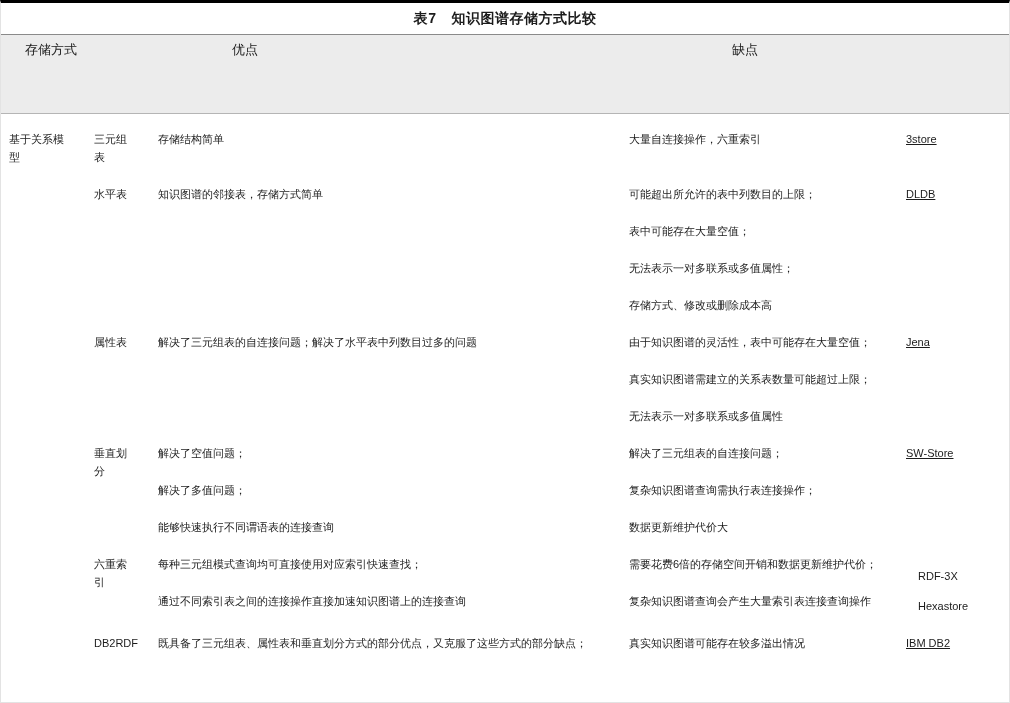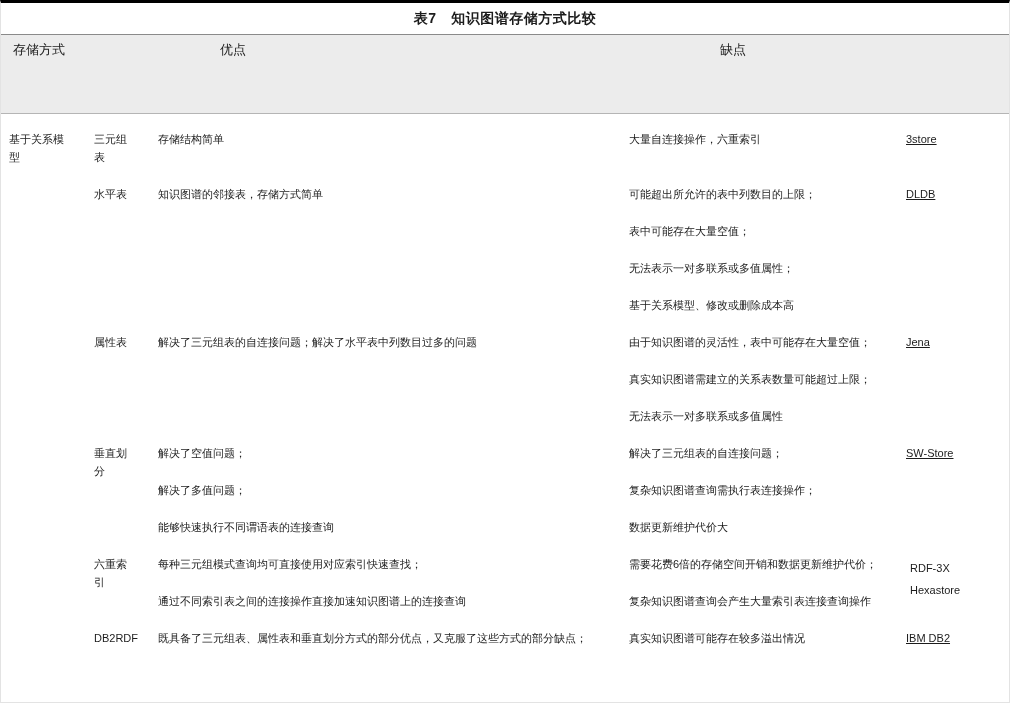"表7 知识图谱存储方式比较" .title { font-family: none -> Liberation Mono, monospace }
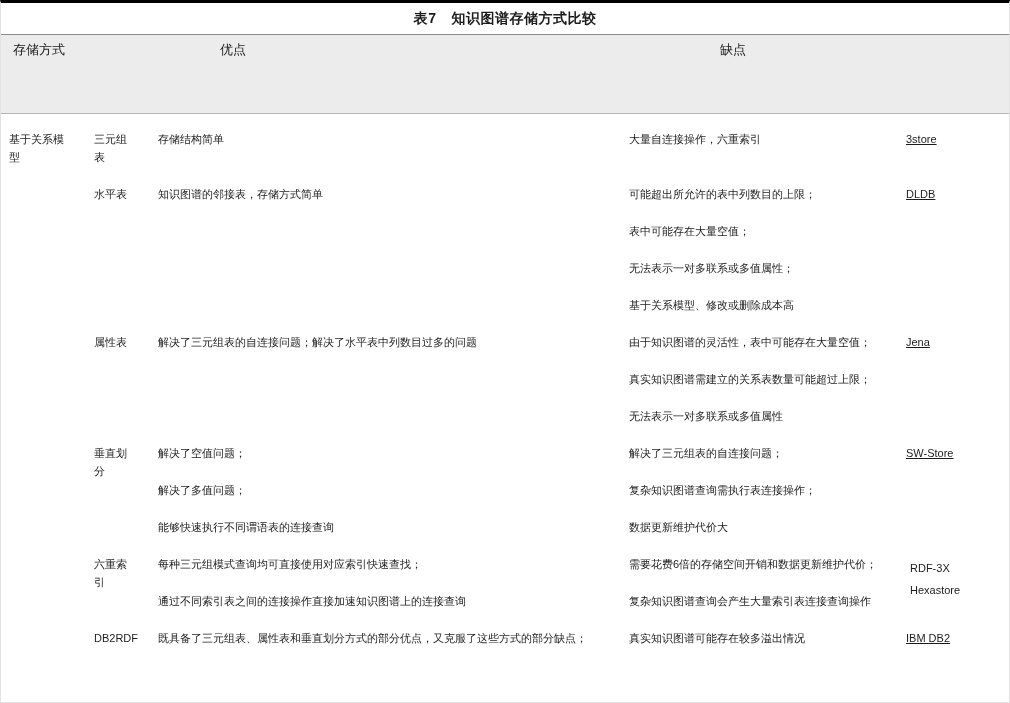"存储方式" .thead { padding: 7px 4px -> 7px 16px }
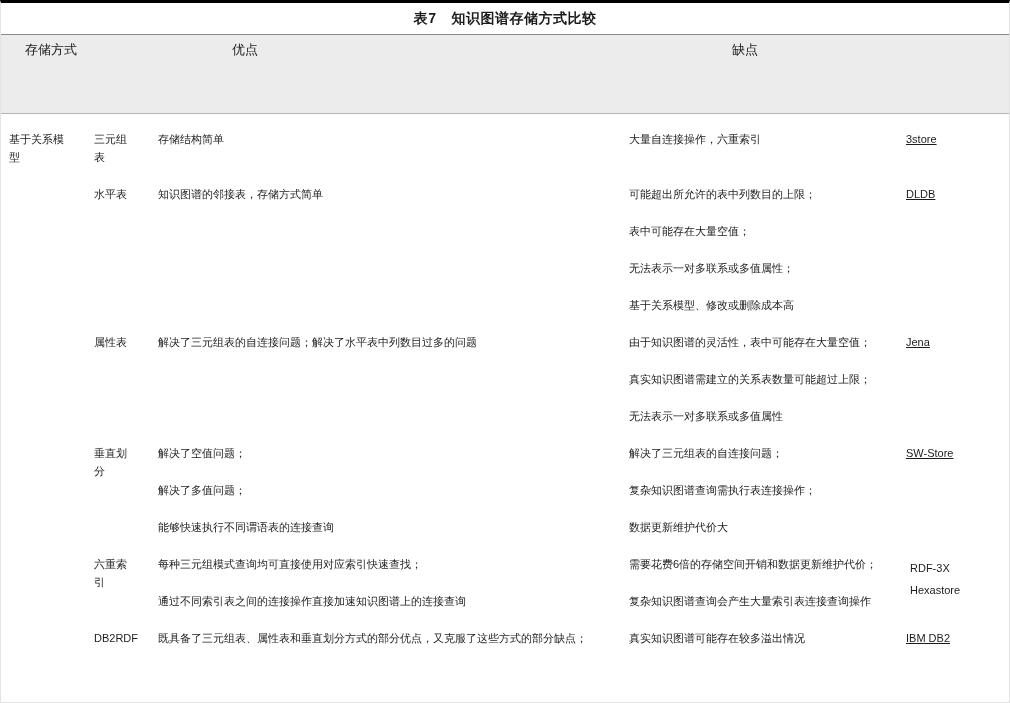"基于关系模型、修改或删除成本高" p { text: 基于关系模型 -> 存储方式 }
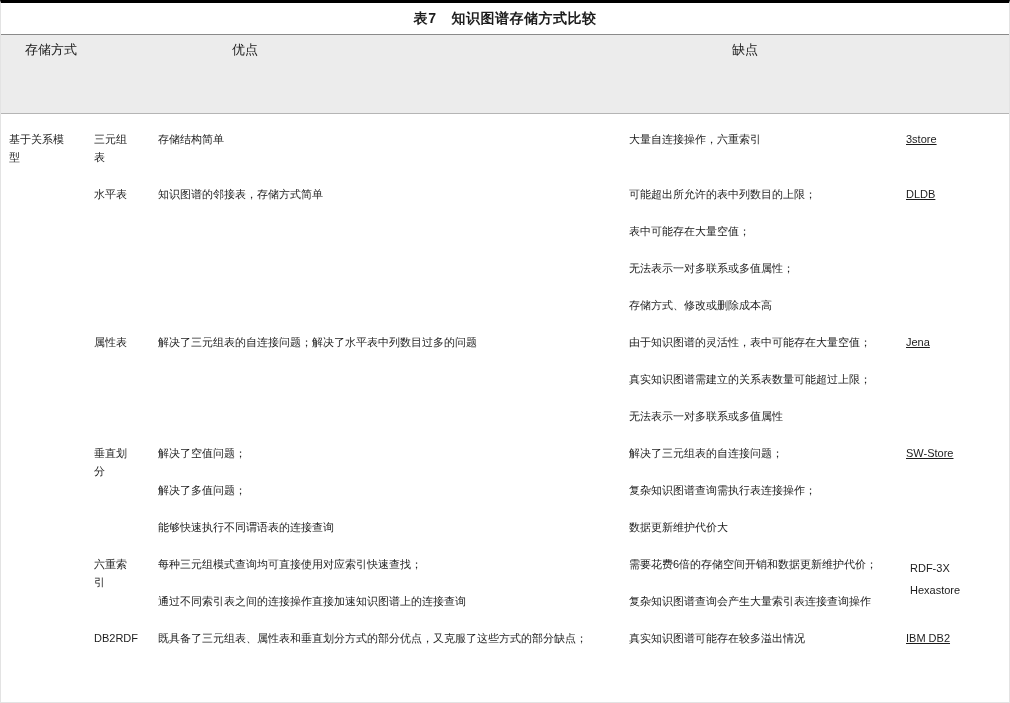"RDF-3X" .sysline { margin: 4px -> 12px }
